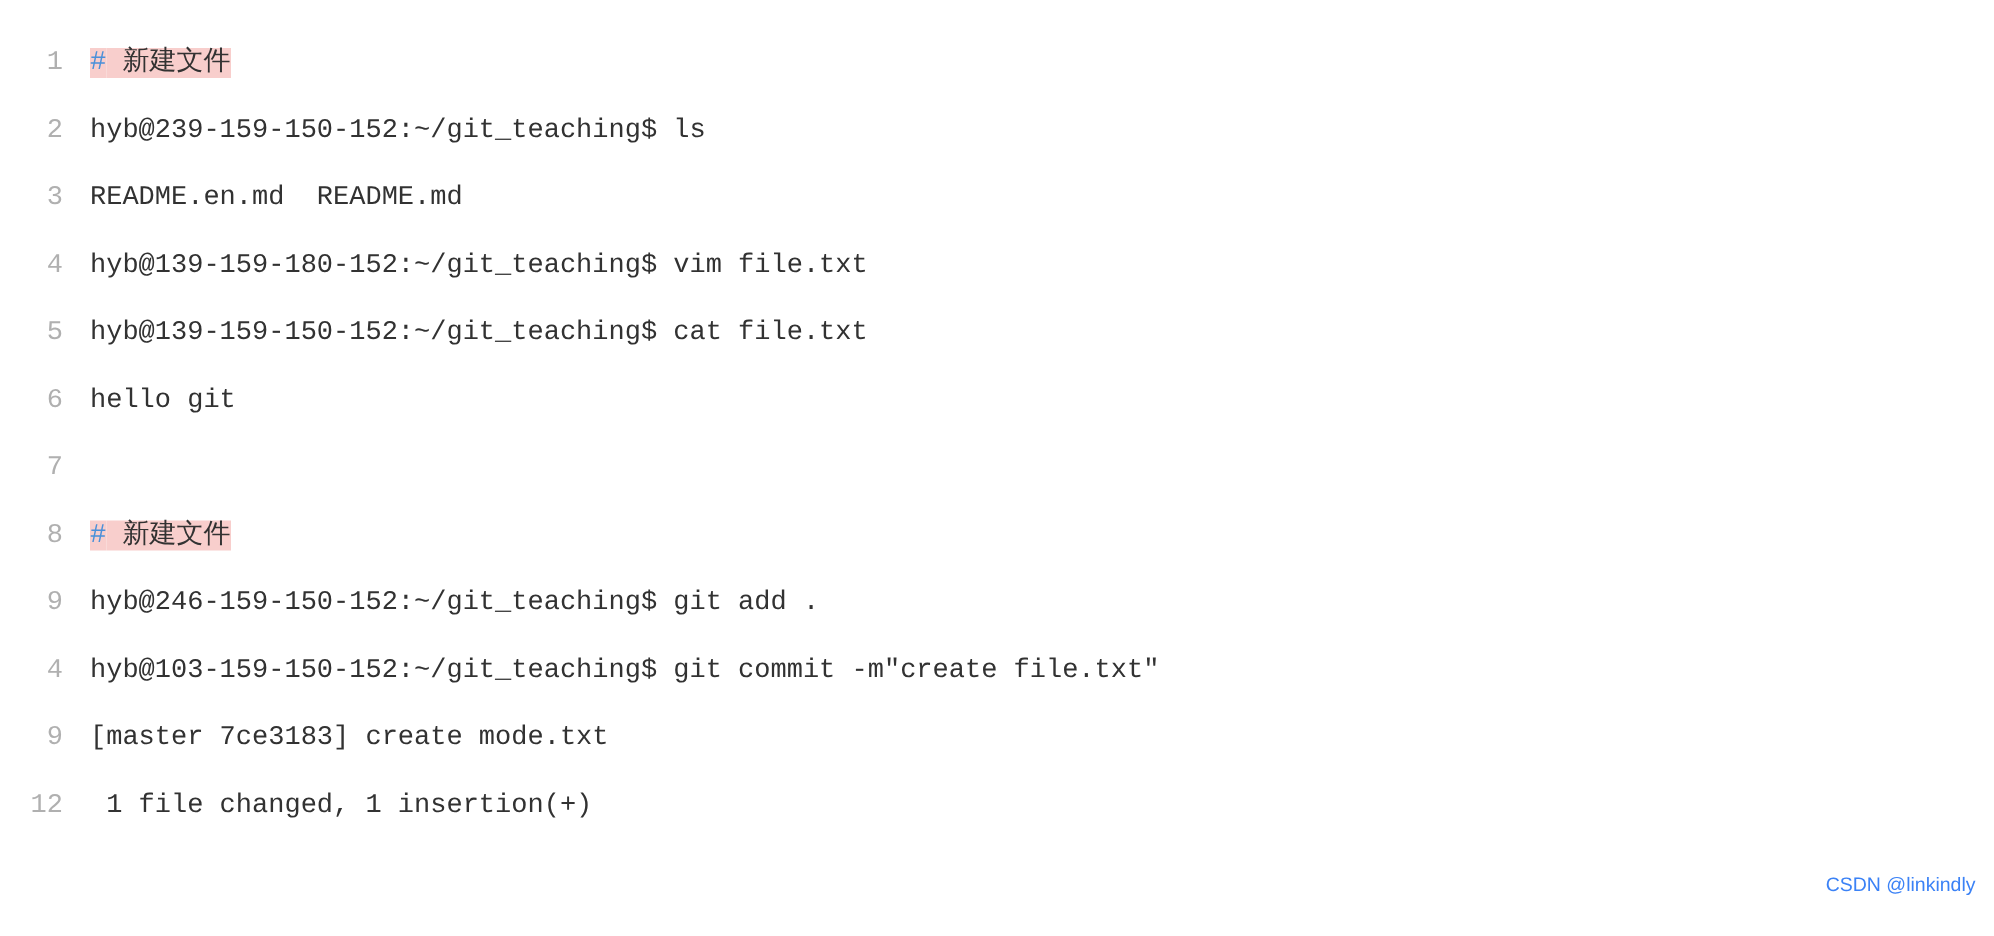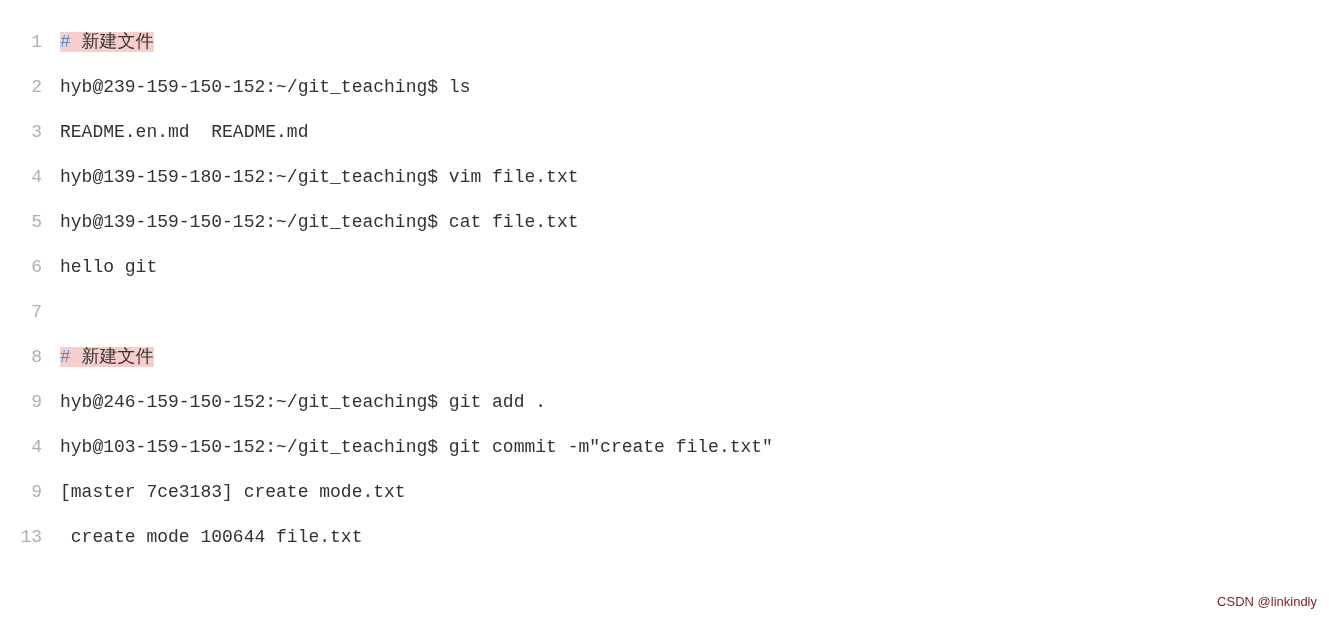"12" div.code-line { html: none -> <div> <span>12</span> <span><span> 1 file changed, 1 insertion(+)</span></span> </div> }
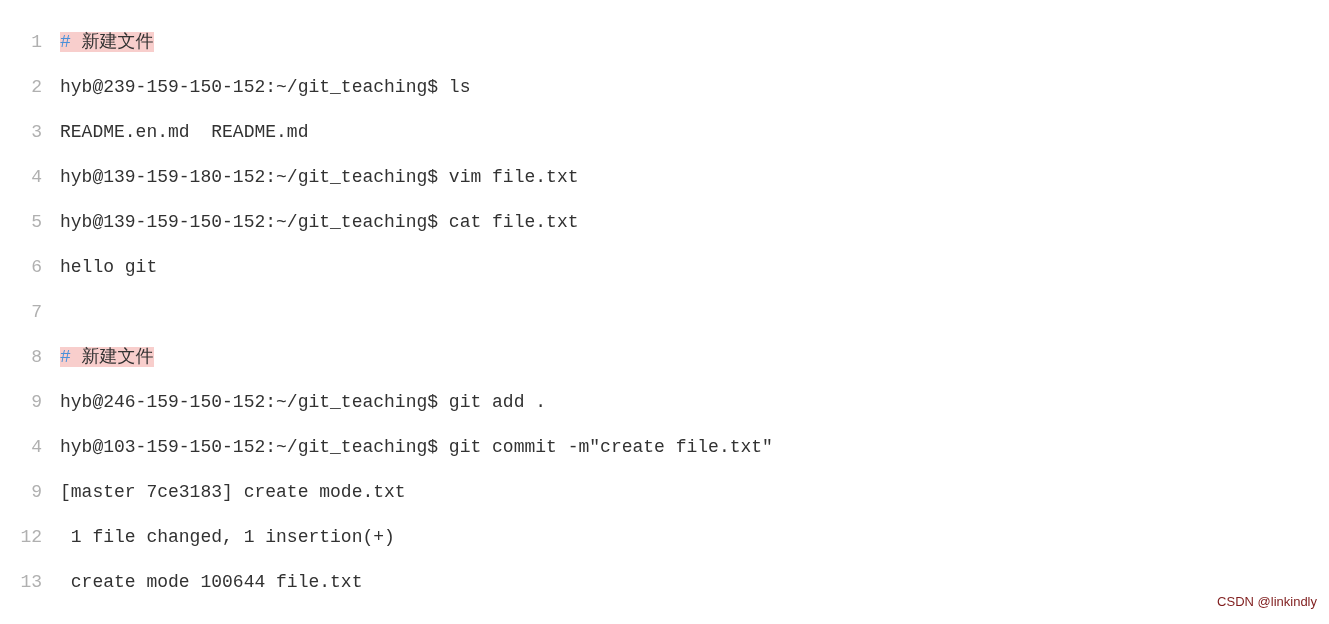"13" div.code-line { html: <div> <span>13</span> <span><span> create mode 100644 file.txt</span></span> </div> -> none }
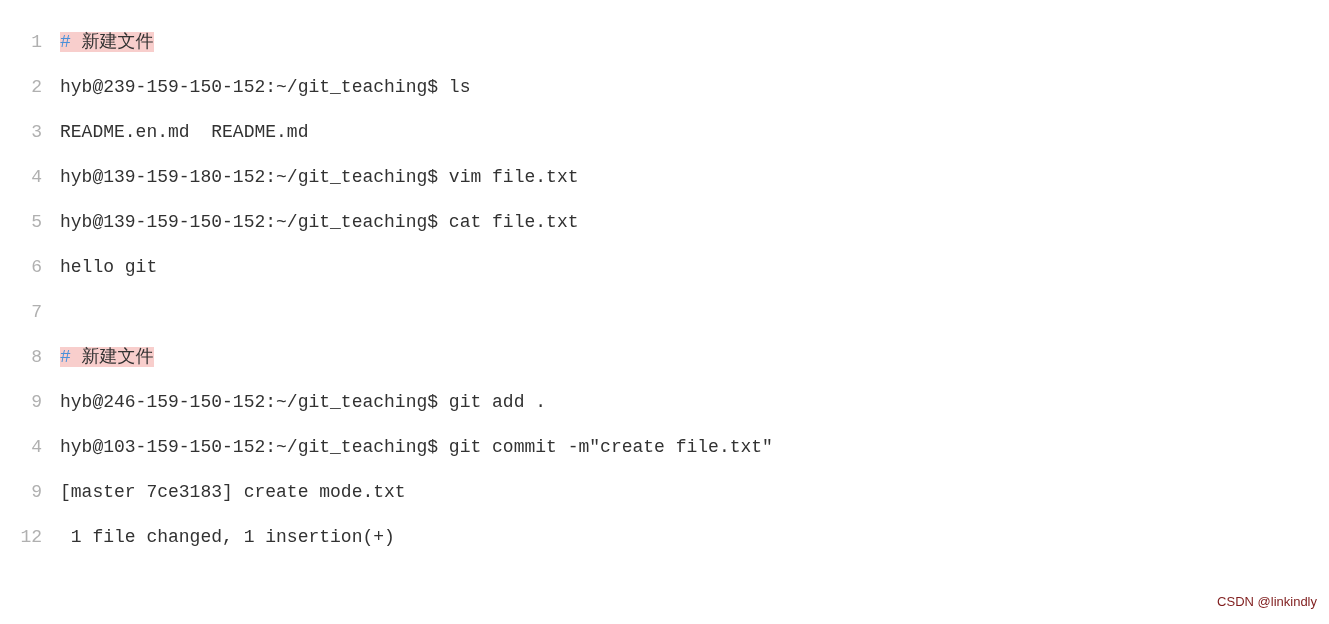"CSDN @linkindly" .watermark { bottom: 6px -> 18px; color: #7f1d1d -> #3b82f6 }
